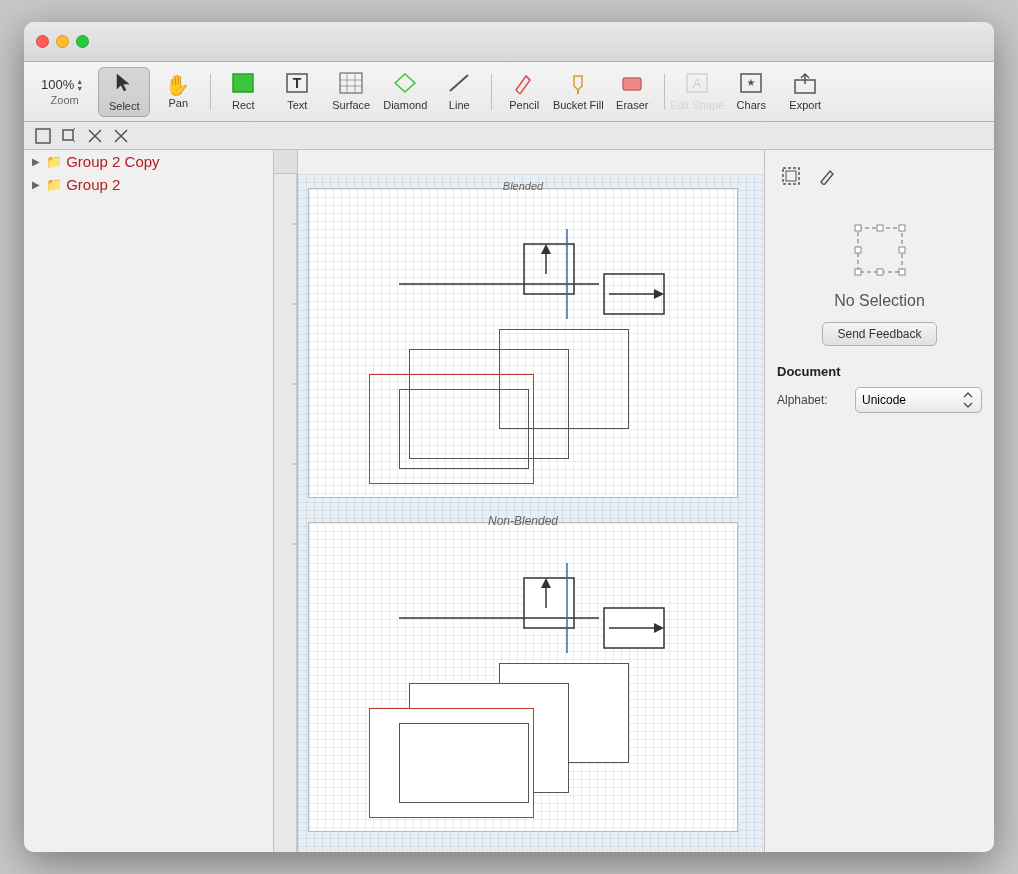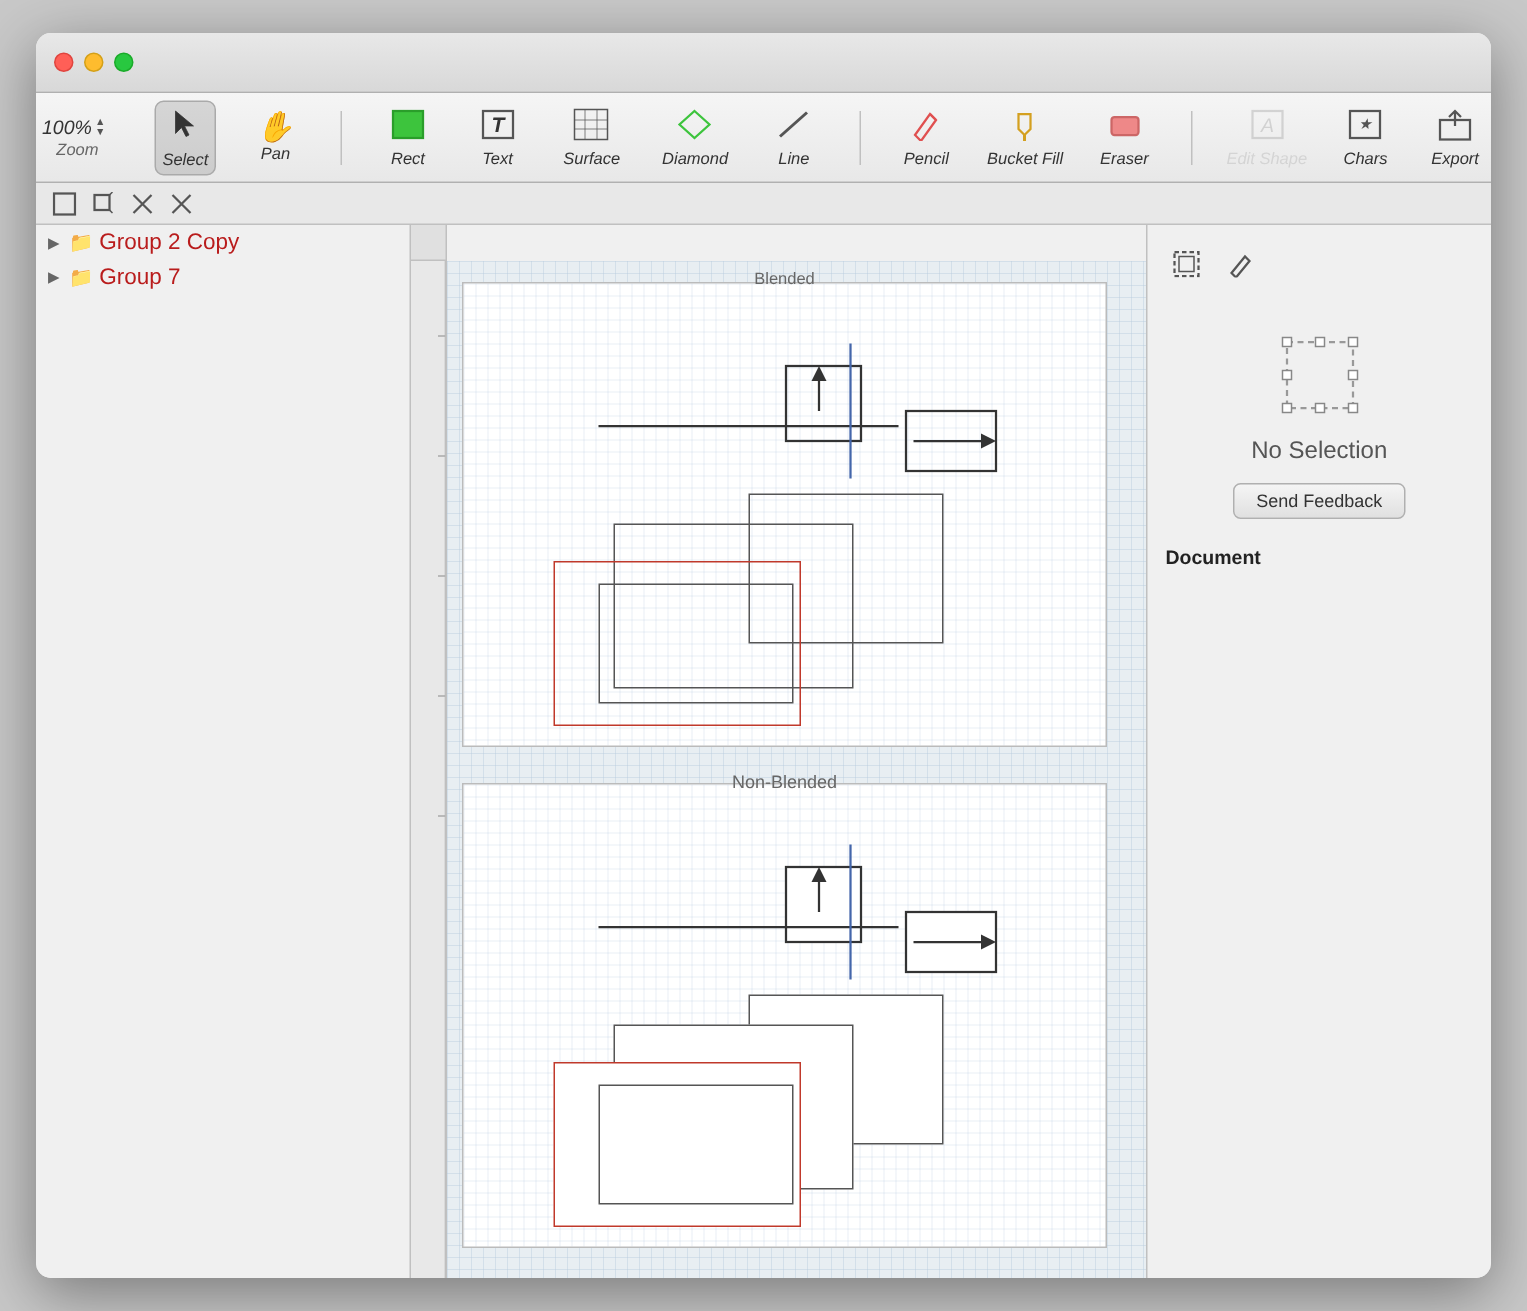"100%" .toolbar { font-style: italic -> none; gap: 20px -> 2px; padding: 0 4px -> 0 17px }
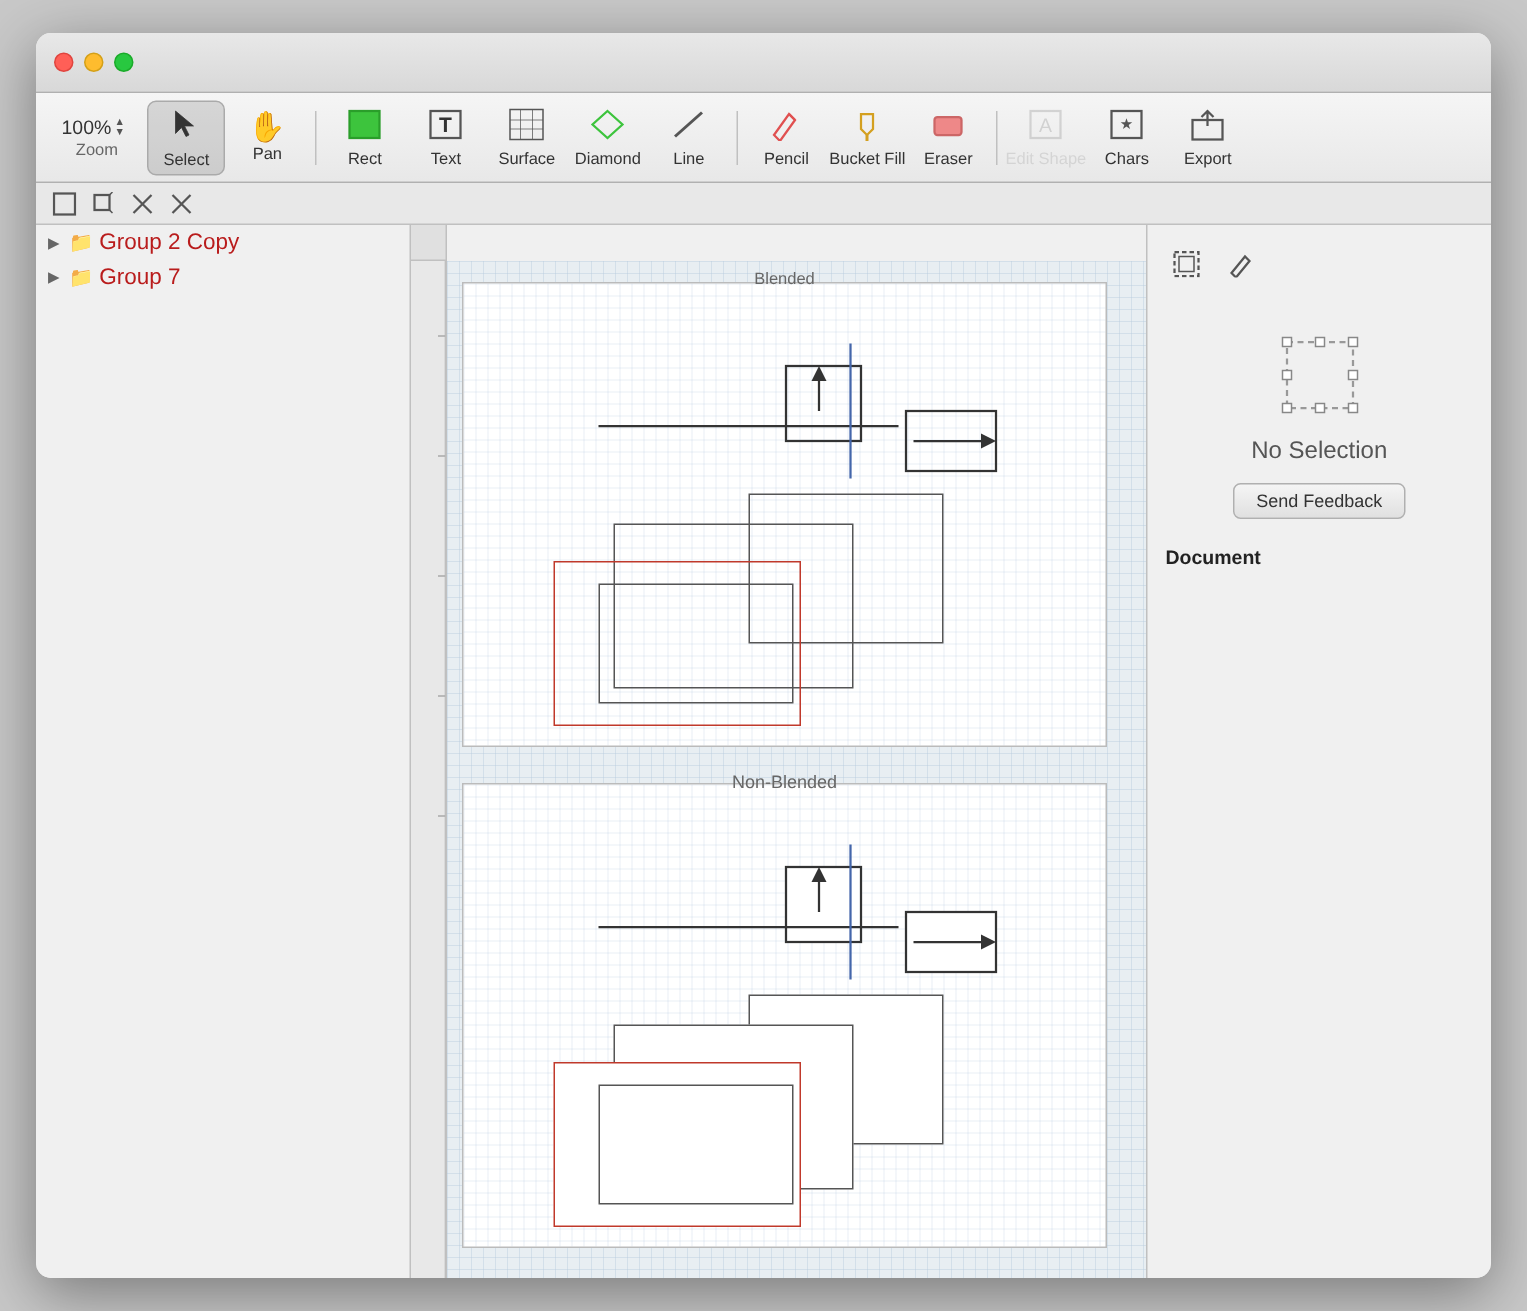"Group 7" span.sidebar-item-label { text: 7 -> 2 }
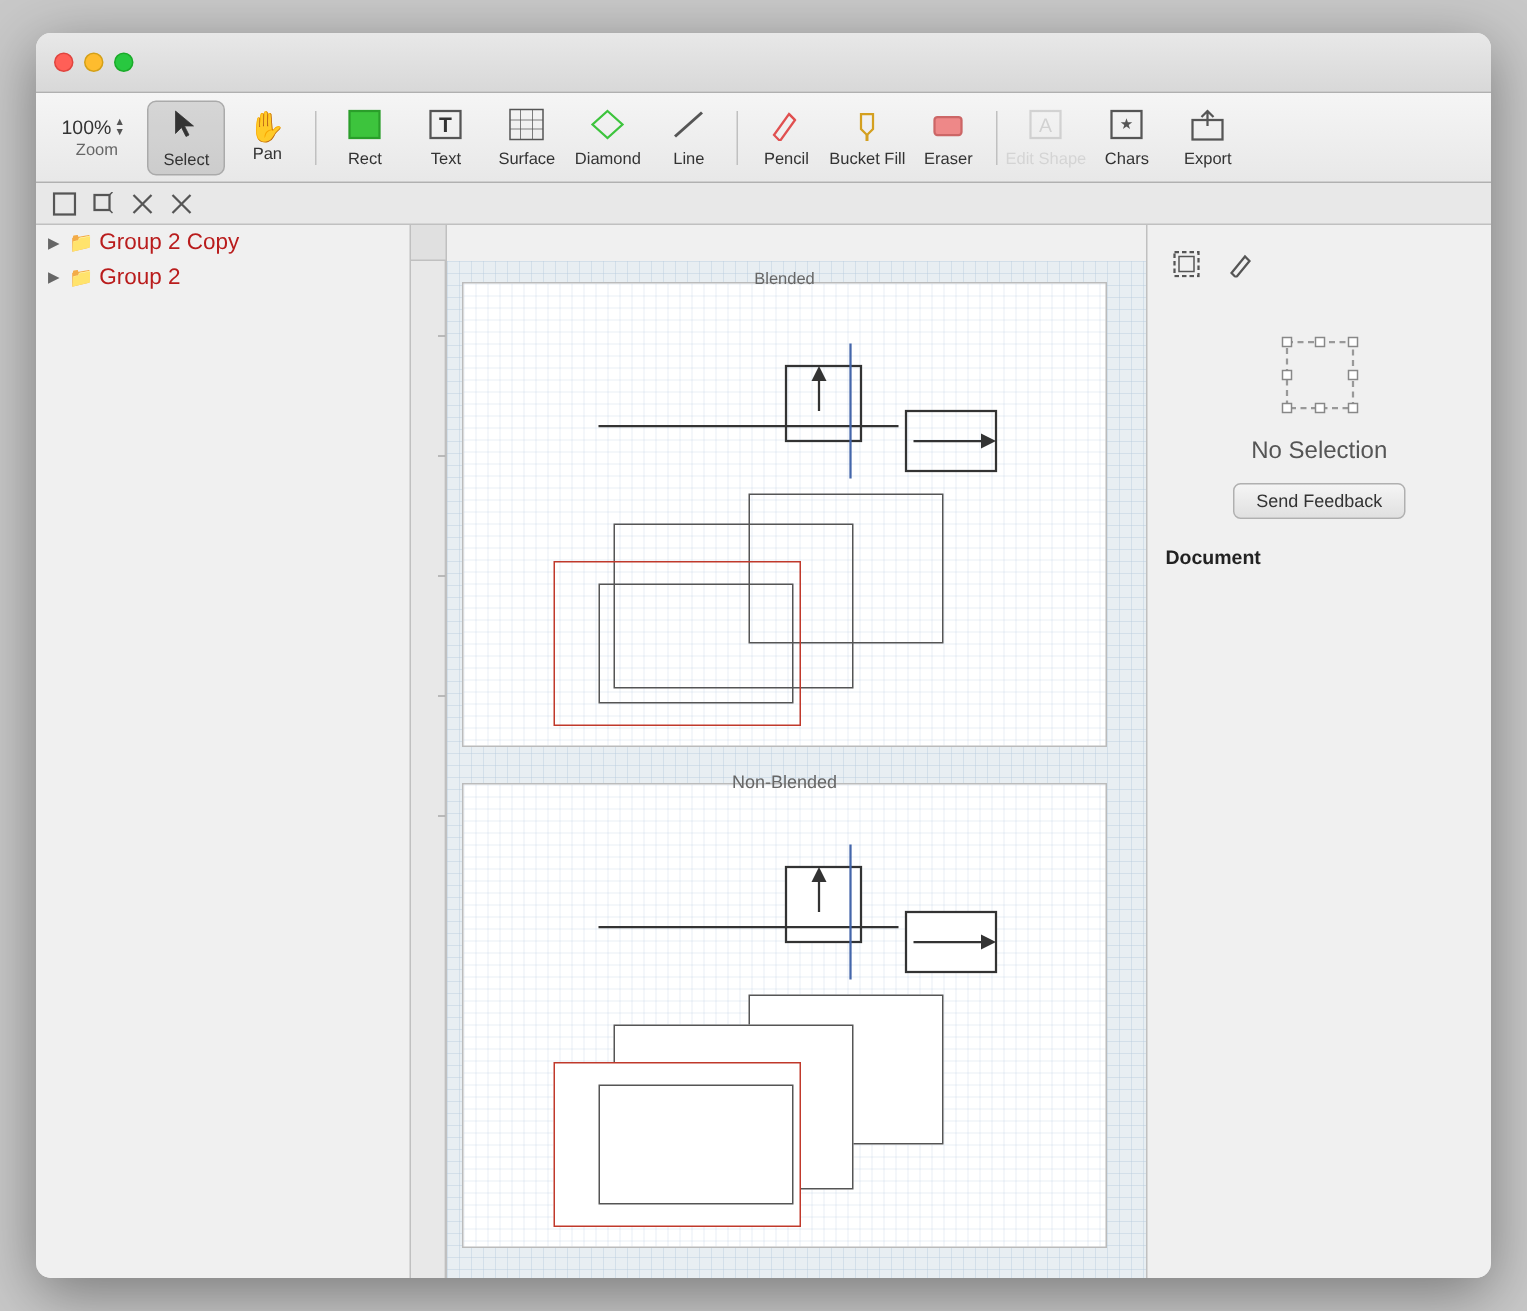"Blended" .canvas-scroll { font-style: none -> italic }
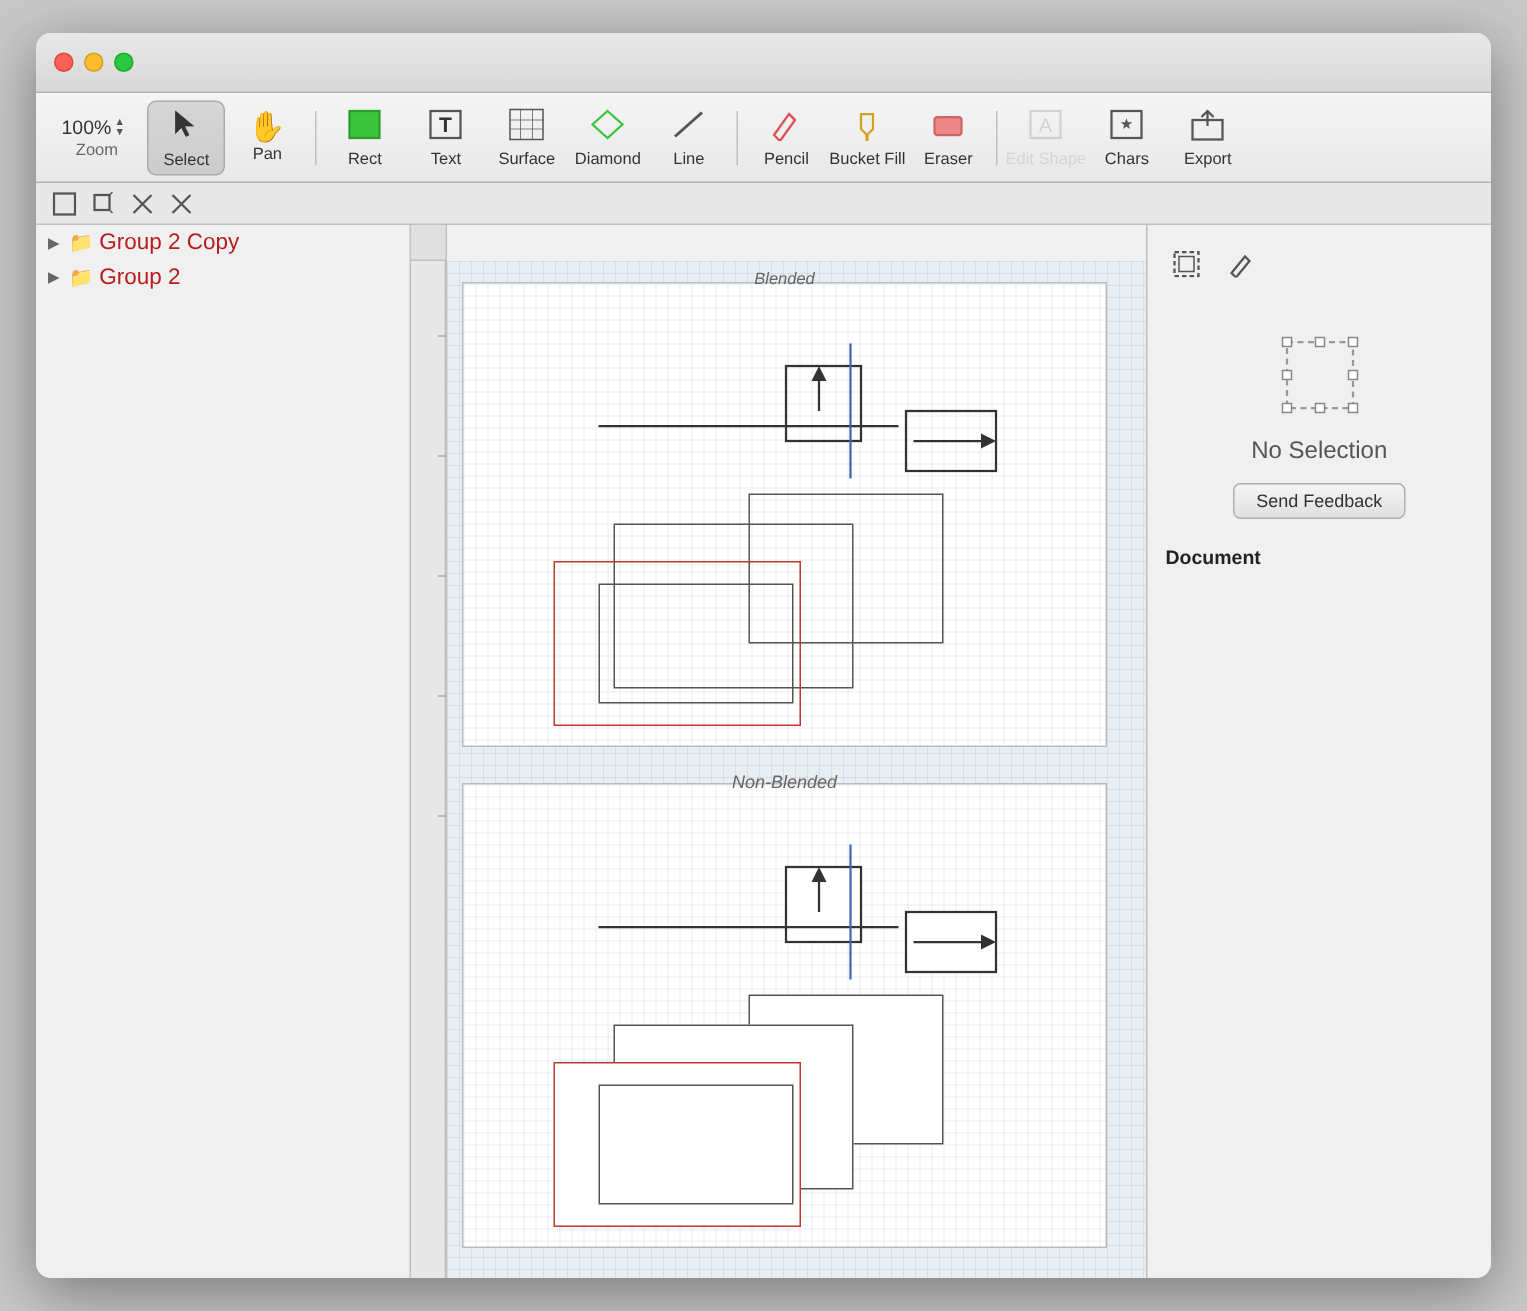"Alphabet:" div.panel-row { html: none -> <div> <div>Alphabet:</div> <div> <span>Unicode</span> <svg> <path></path> <path></path> </svg> </div> </div> }
